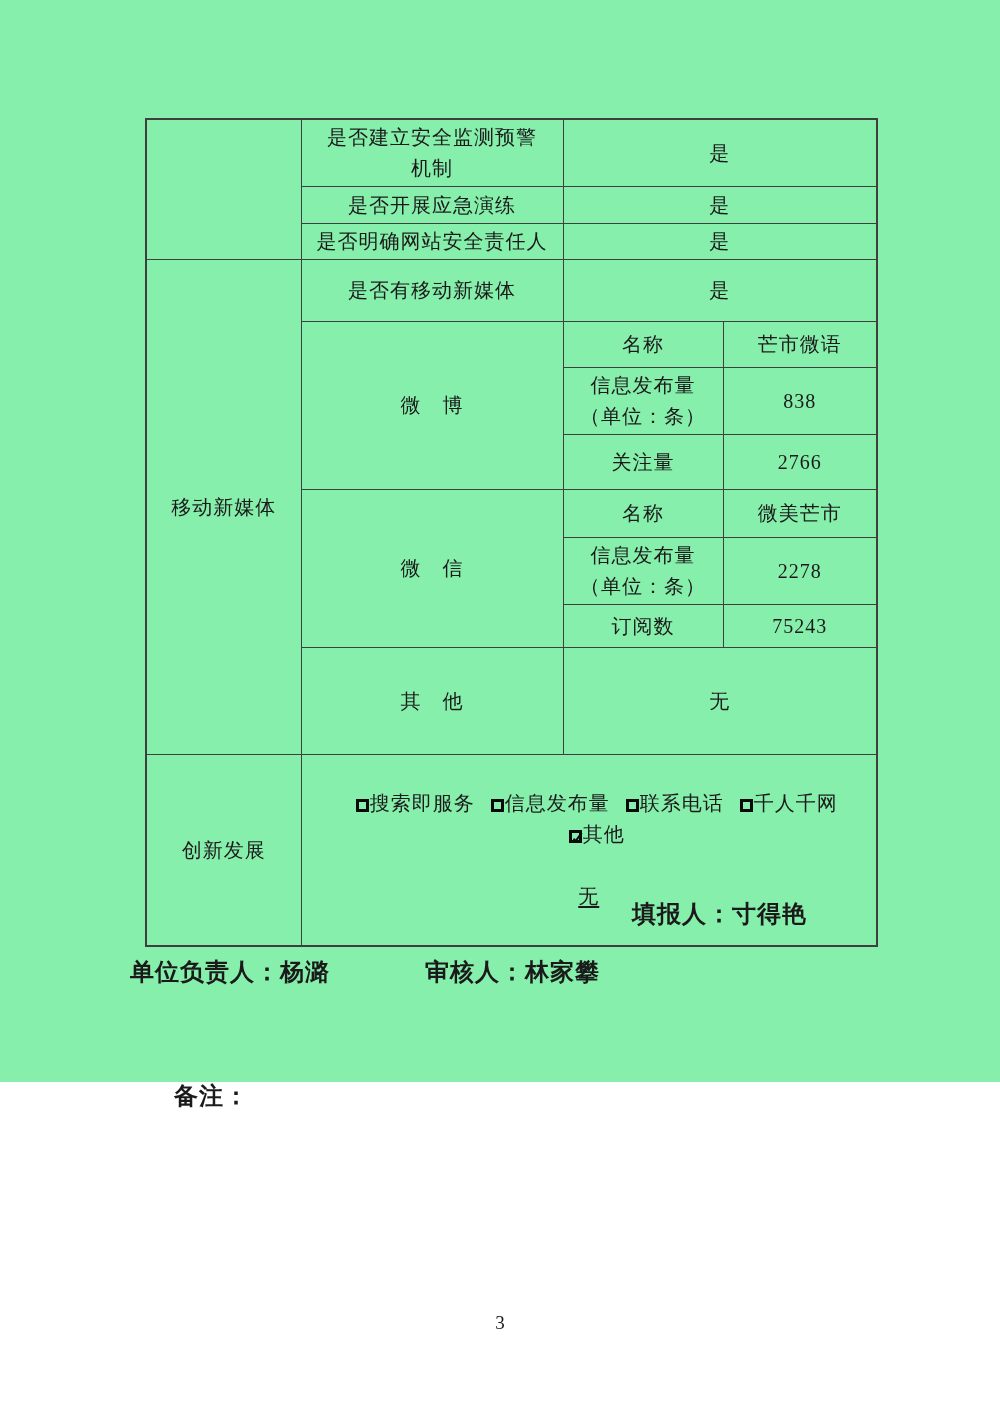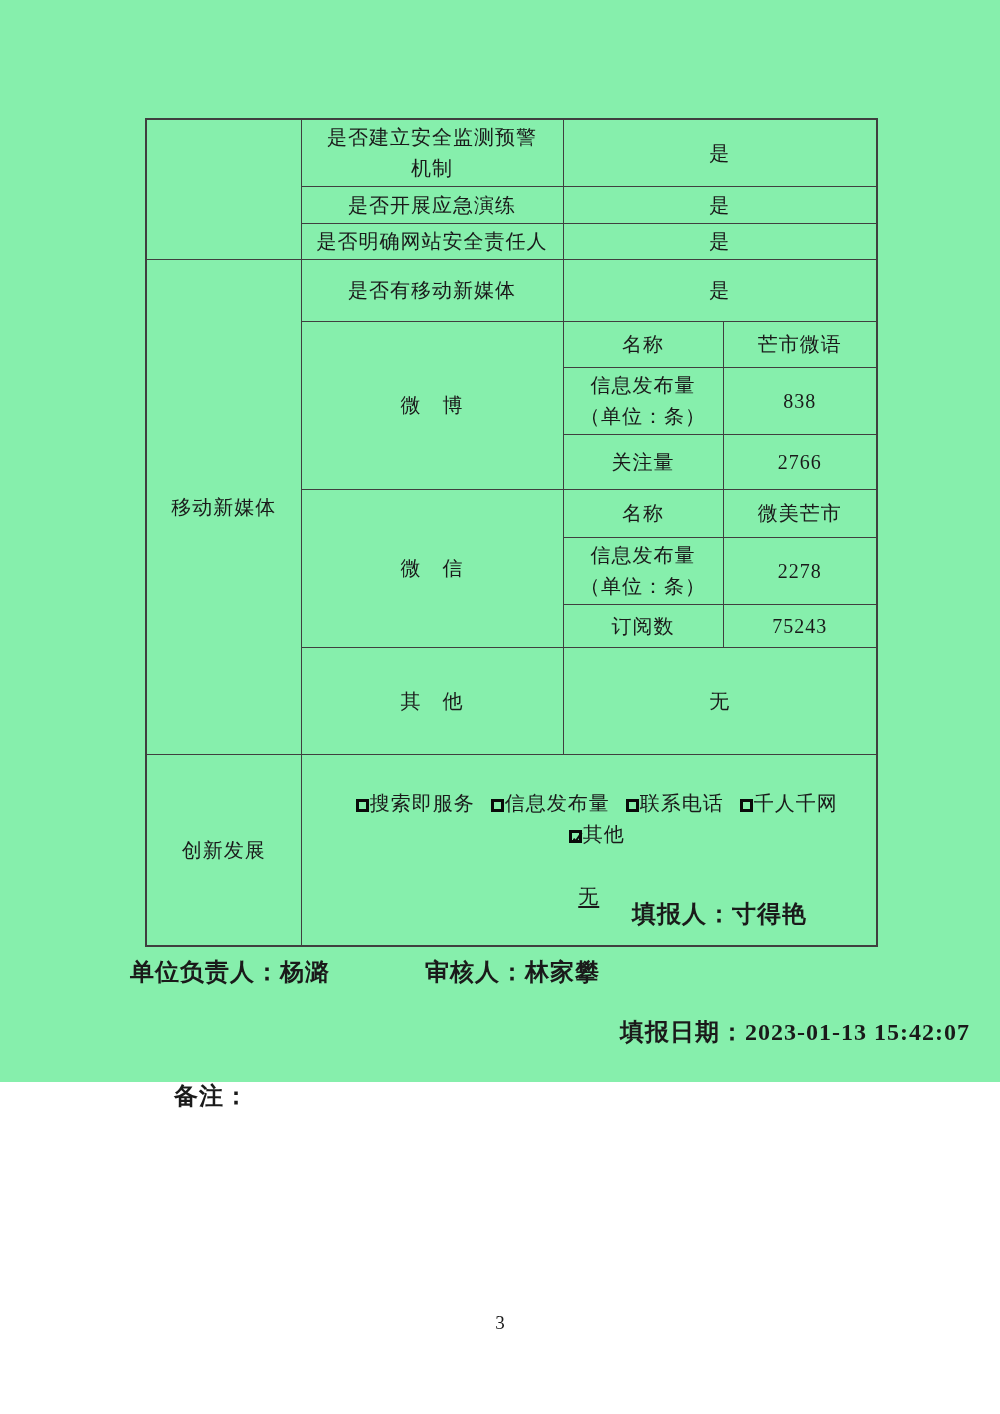"填报日期：2023-01-13 15:42:07" div.footer-text { html: <div>填报日期：2023-01-13 15:42:07</div> -> none }
